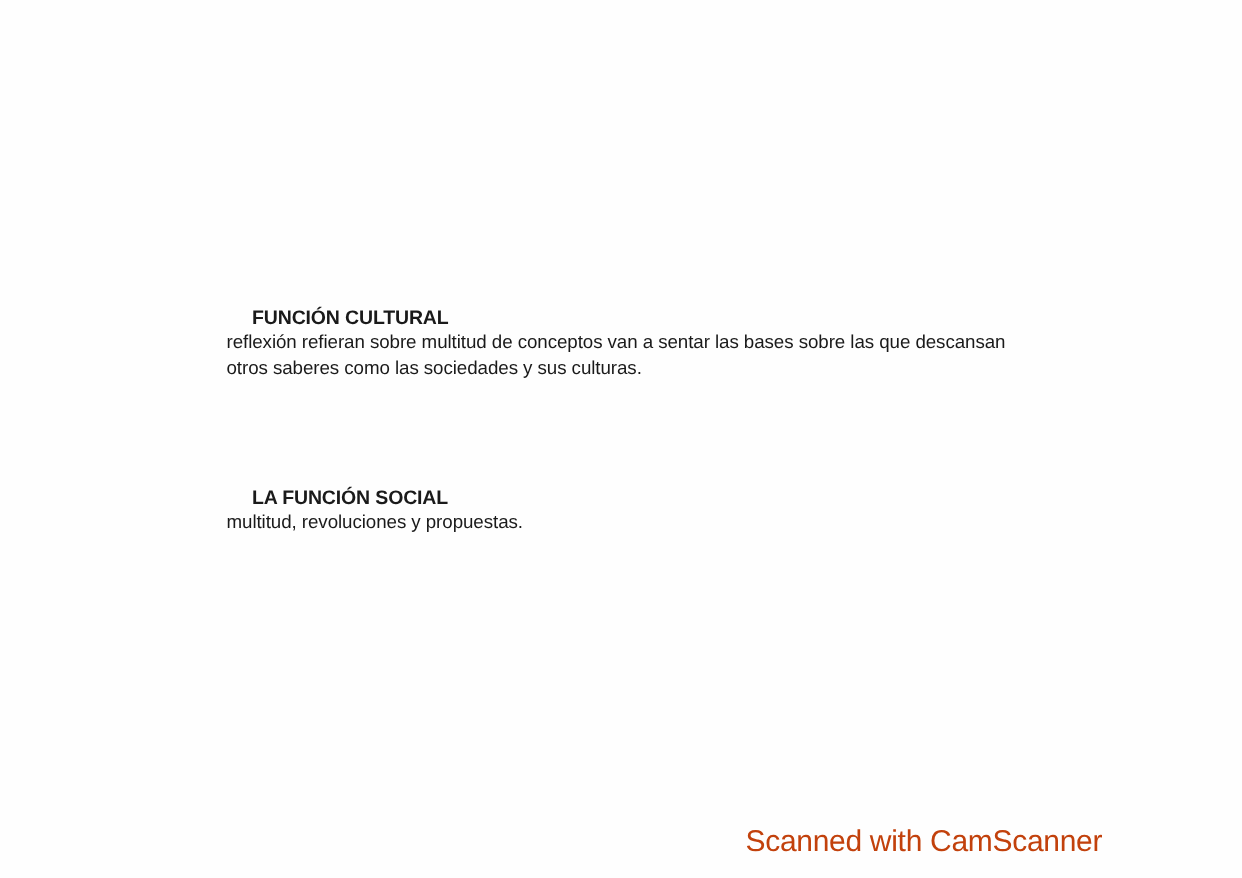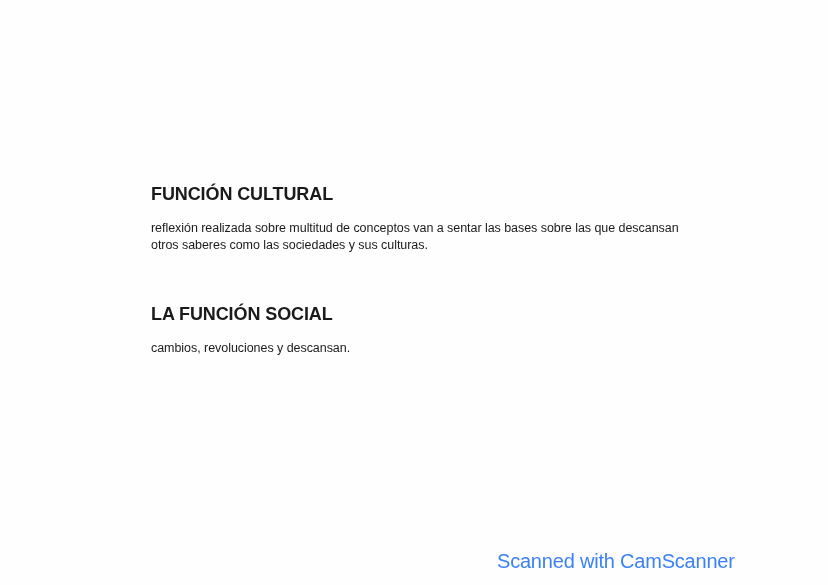"FUNCIÓN CULTURAL" .heading { font-size: 18px -> 13px; margin: 0 -> 17px }
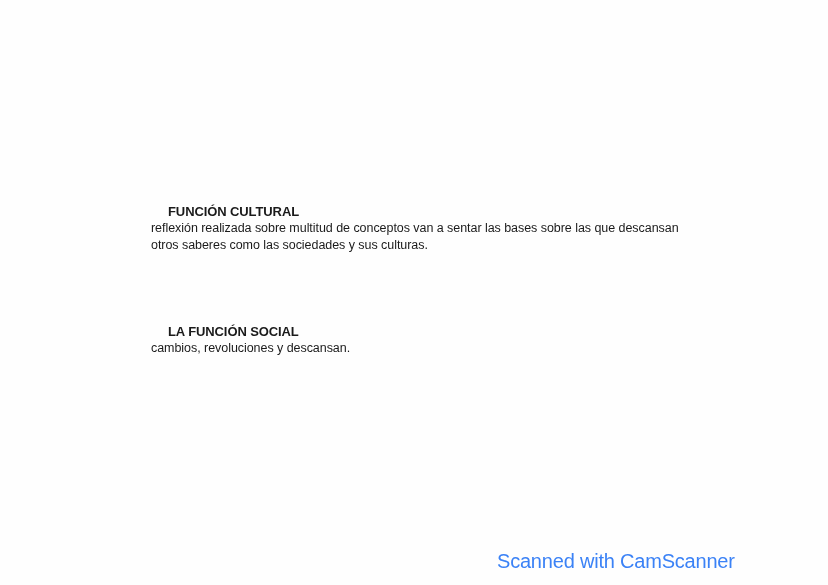"reflexión realizada sobre multitud de" span.line { text: realizada -> refieran }
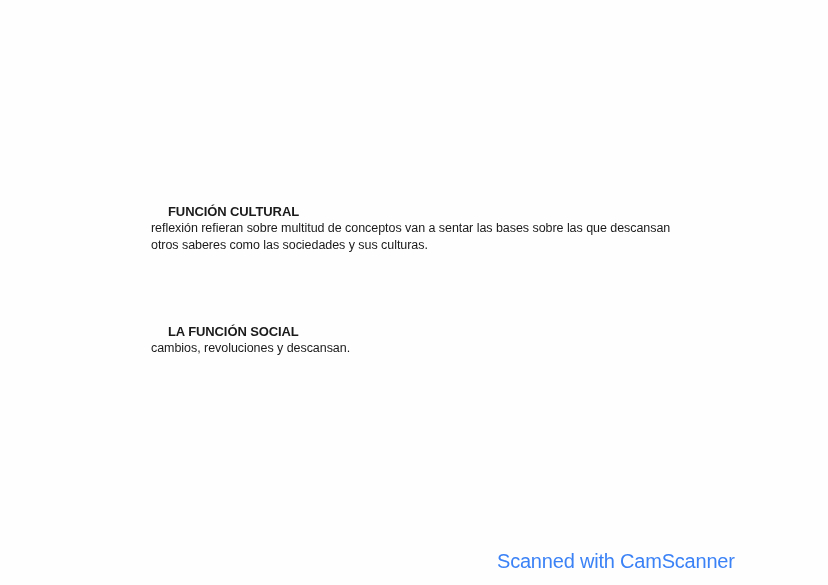"cambios, revoluciones y descansan." span.line { text: cambios, revoluciones y descansan -> multitud, revoluciones y propuestas }
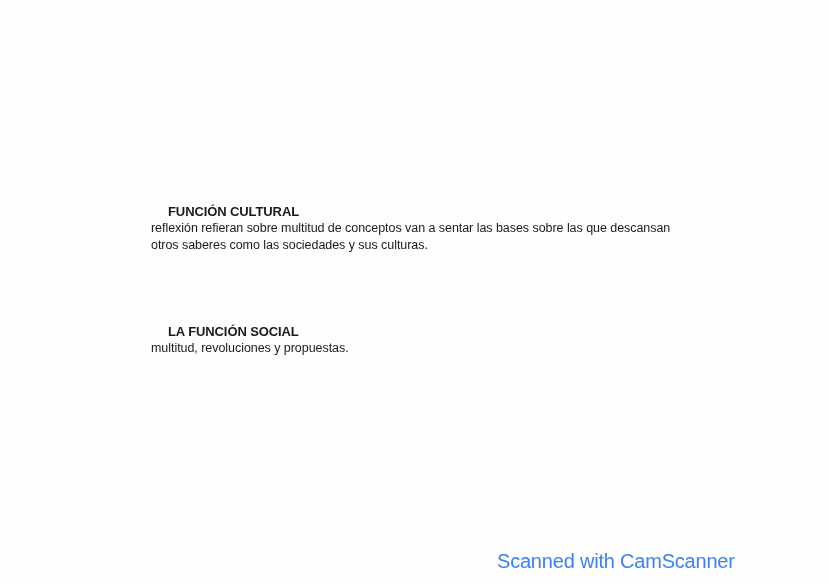"Scanned with CamScanner" .watermark { color: #3b82f6 -> #c2410c }
